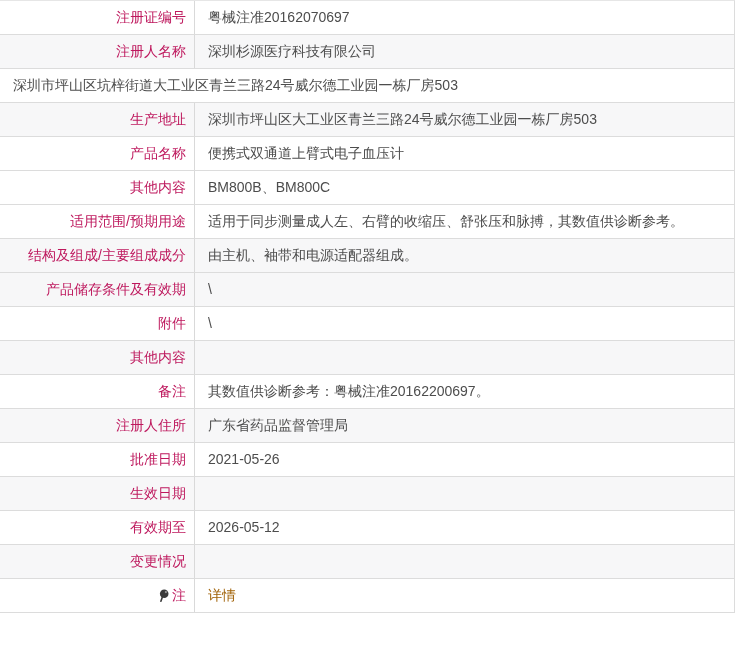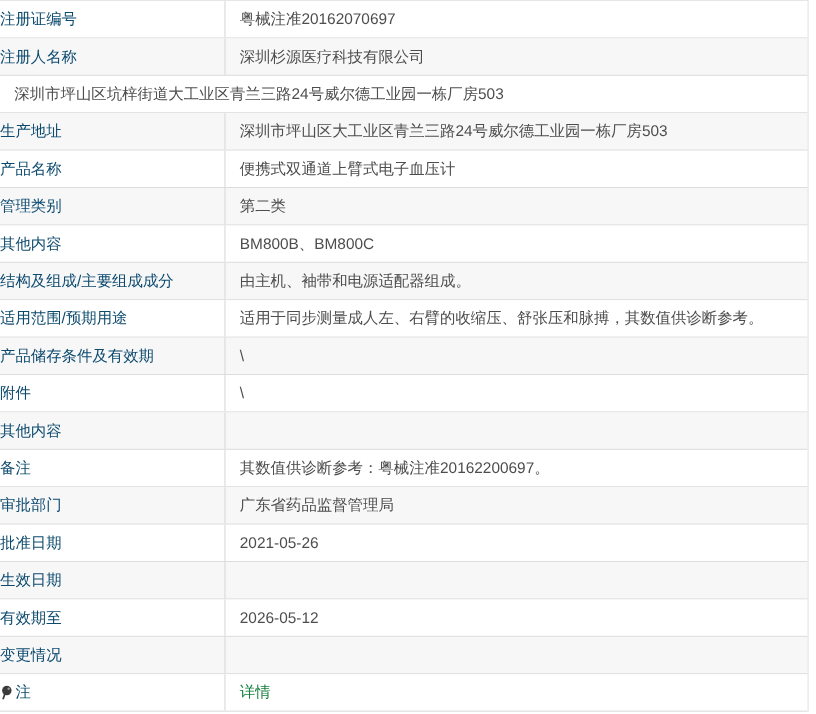"注册证编号" .cell-label { color: #0c4a6e -> #be185d; padding-right: 18px -> 8px; text-align: none -> right }
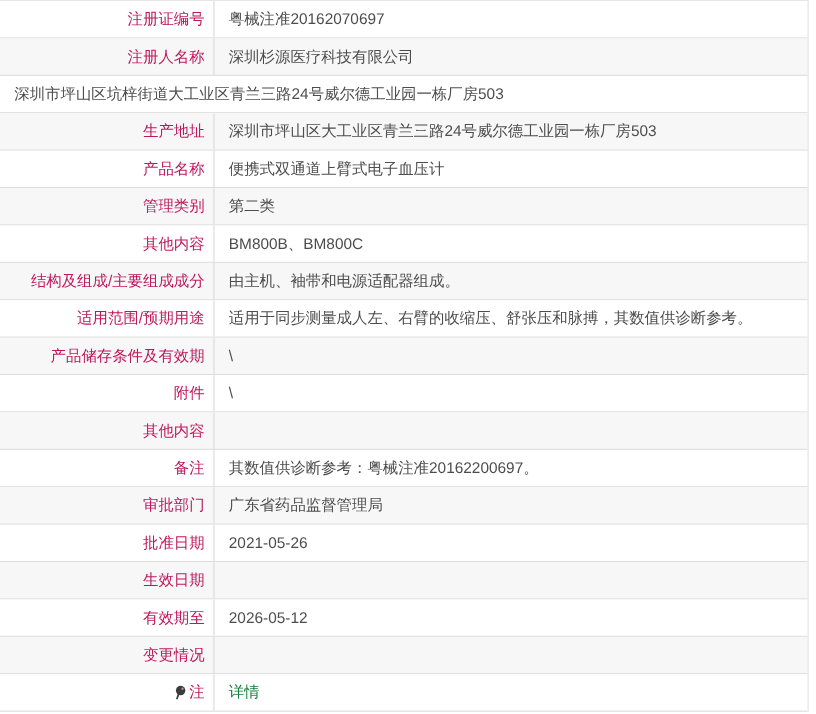"管理类别" div.row { html: <div> <div><span>管理类别</span></div> <div><span>第二类</span></div> </div> -> none }
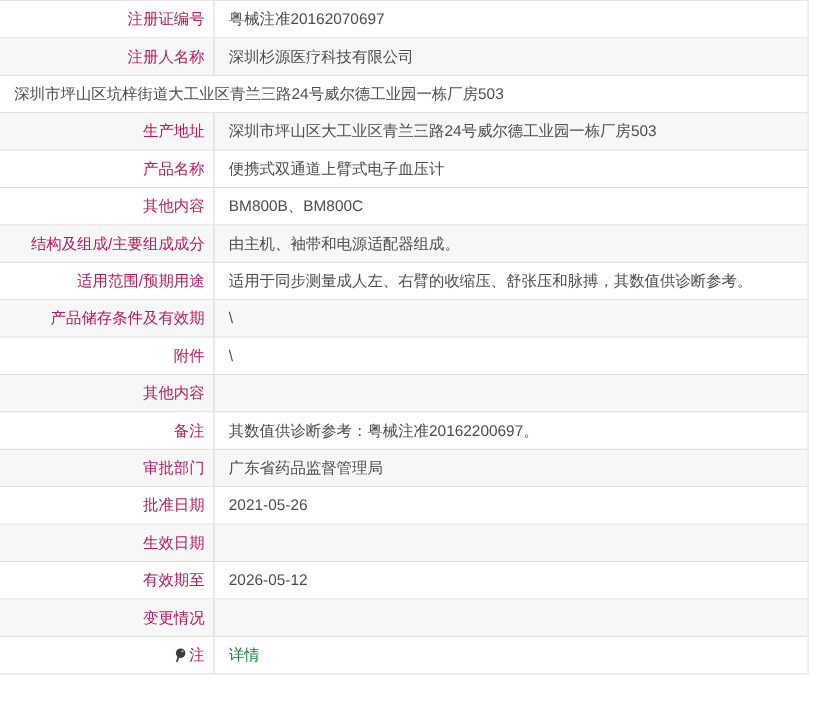"结构及组成/主要组成成分" div.row { order: before "适用范围/预期用途" -> after "适用范围/预期用途" }
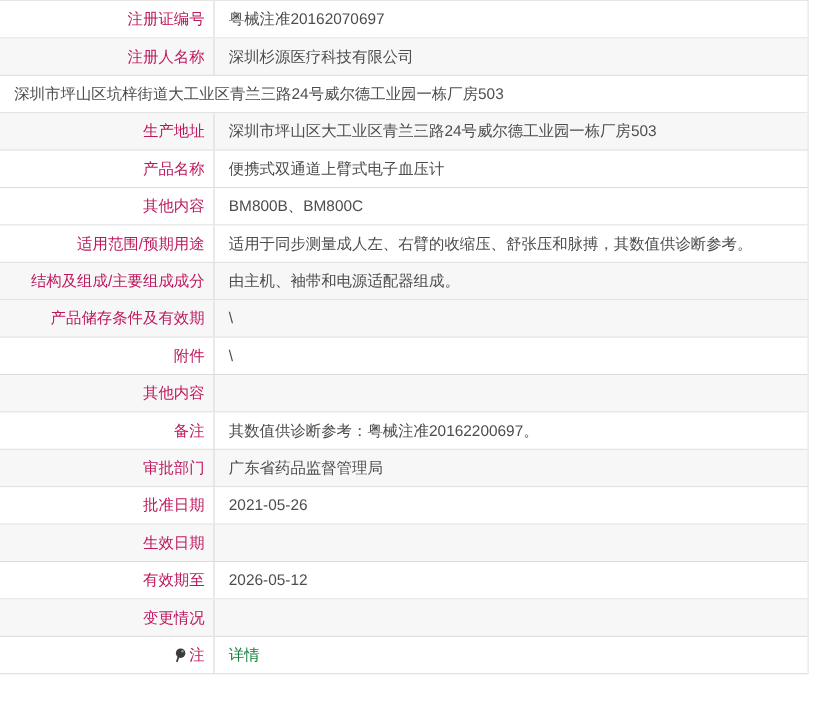"审批部门" span { text: 审批部门 -> 注册人住所 }
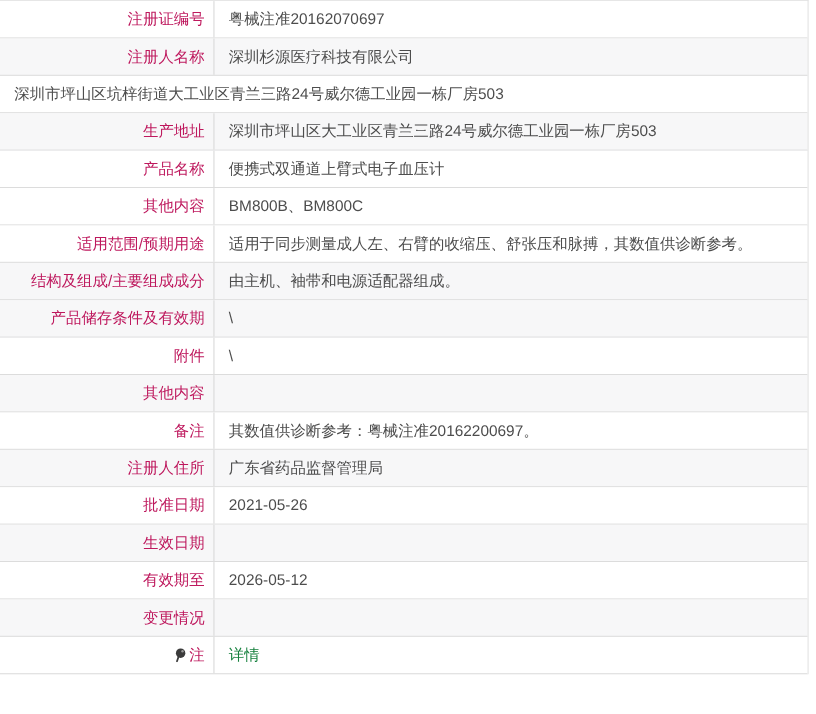"详情" a { color: #15803d -> #a16207 }
